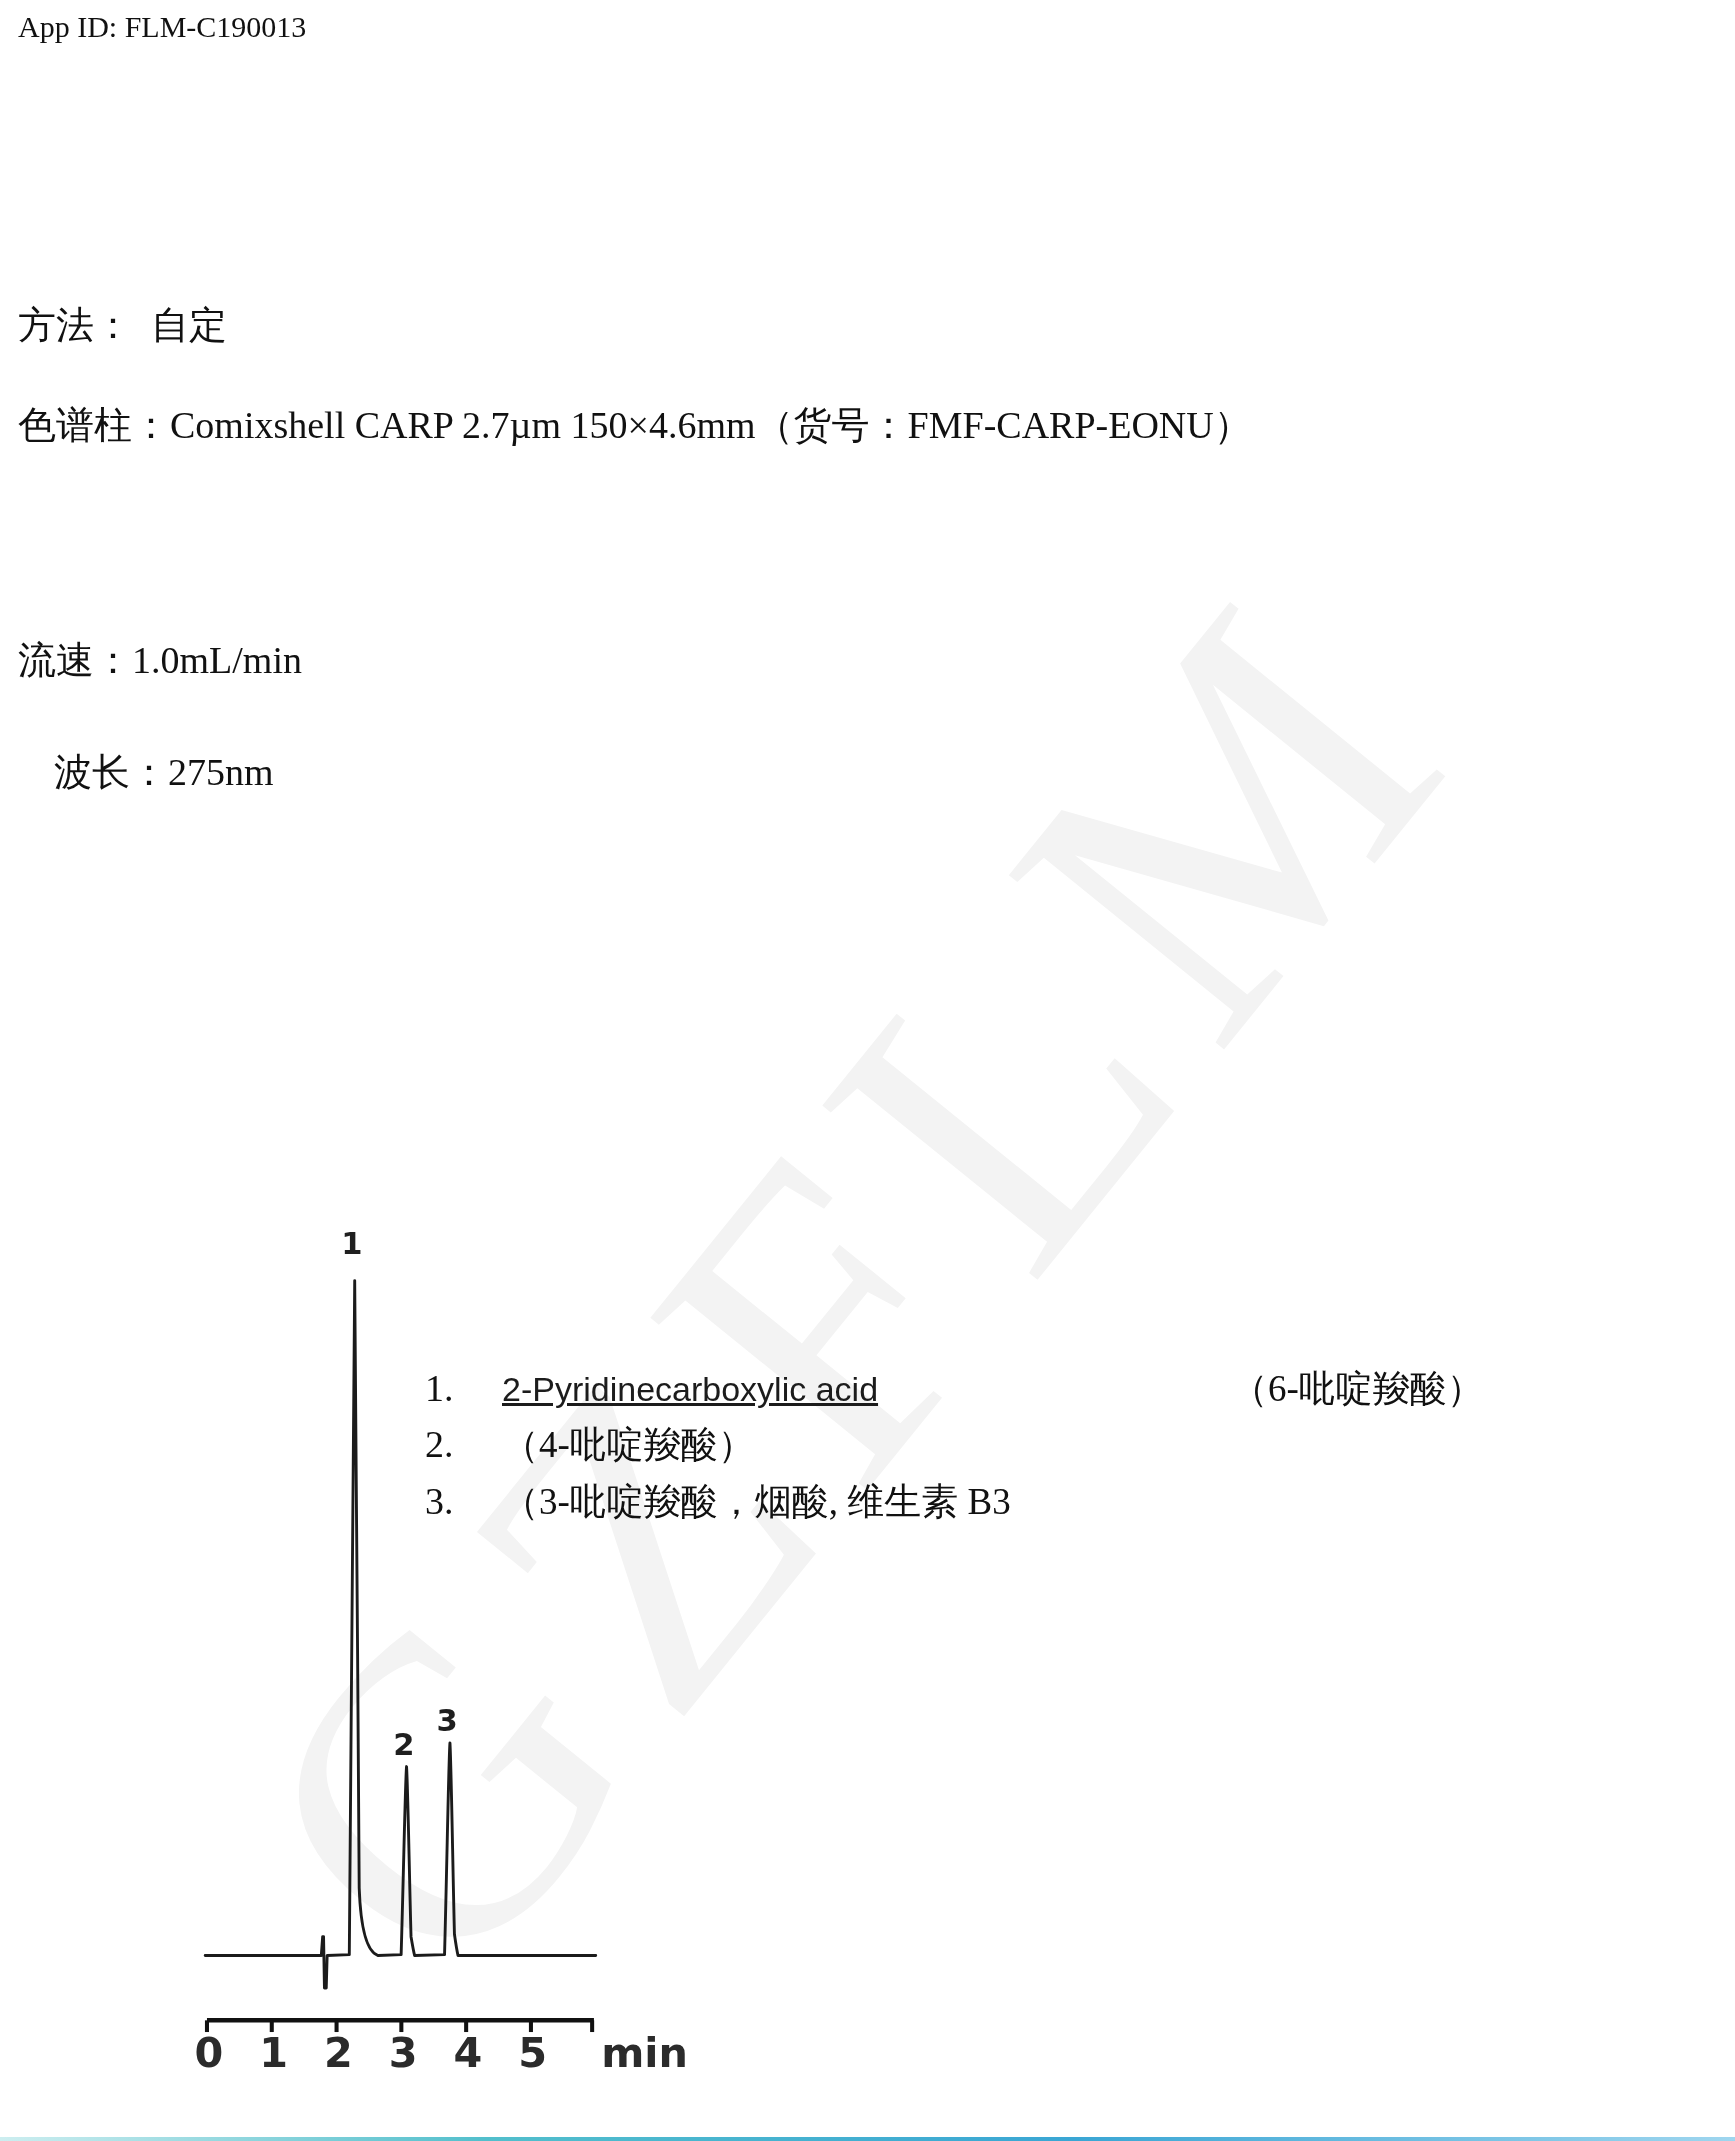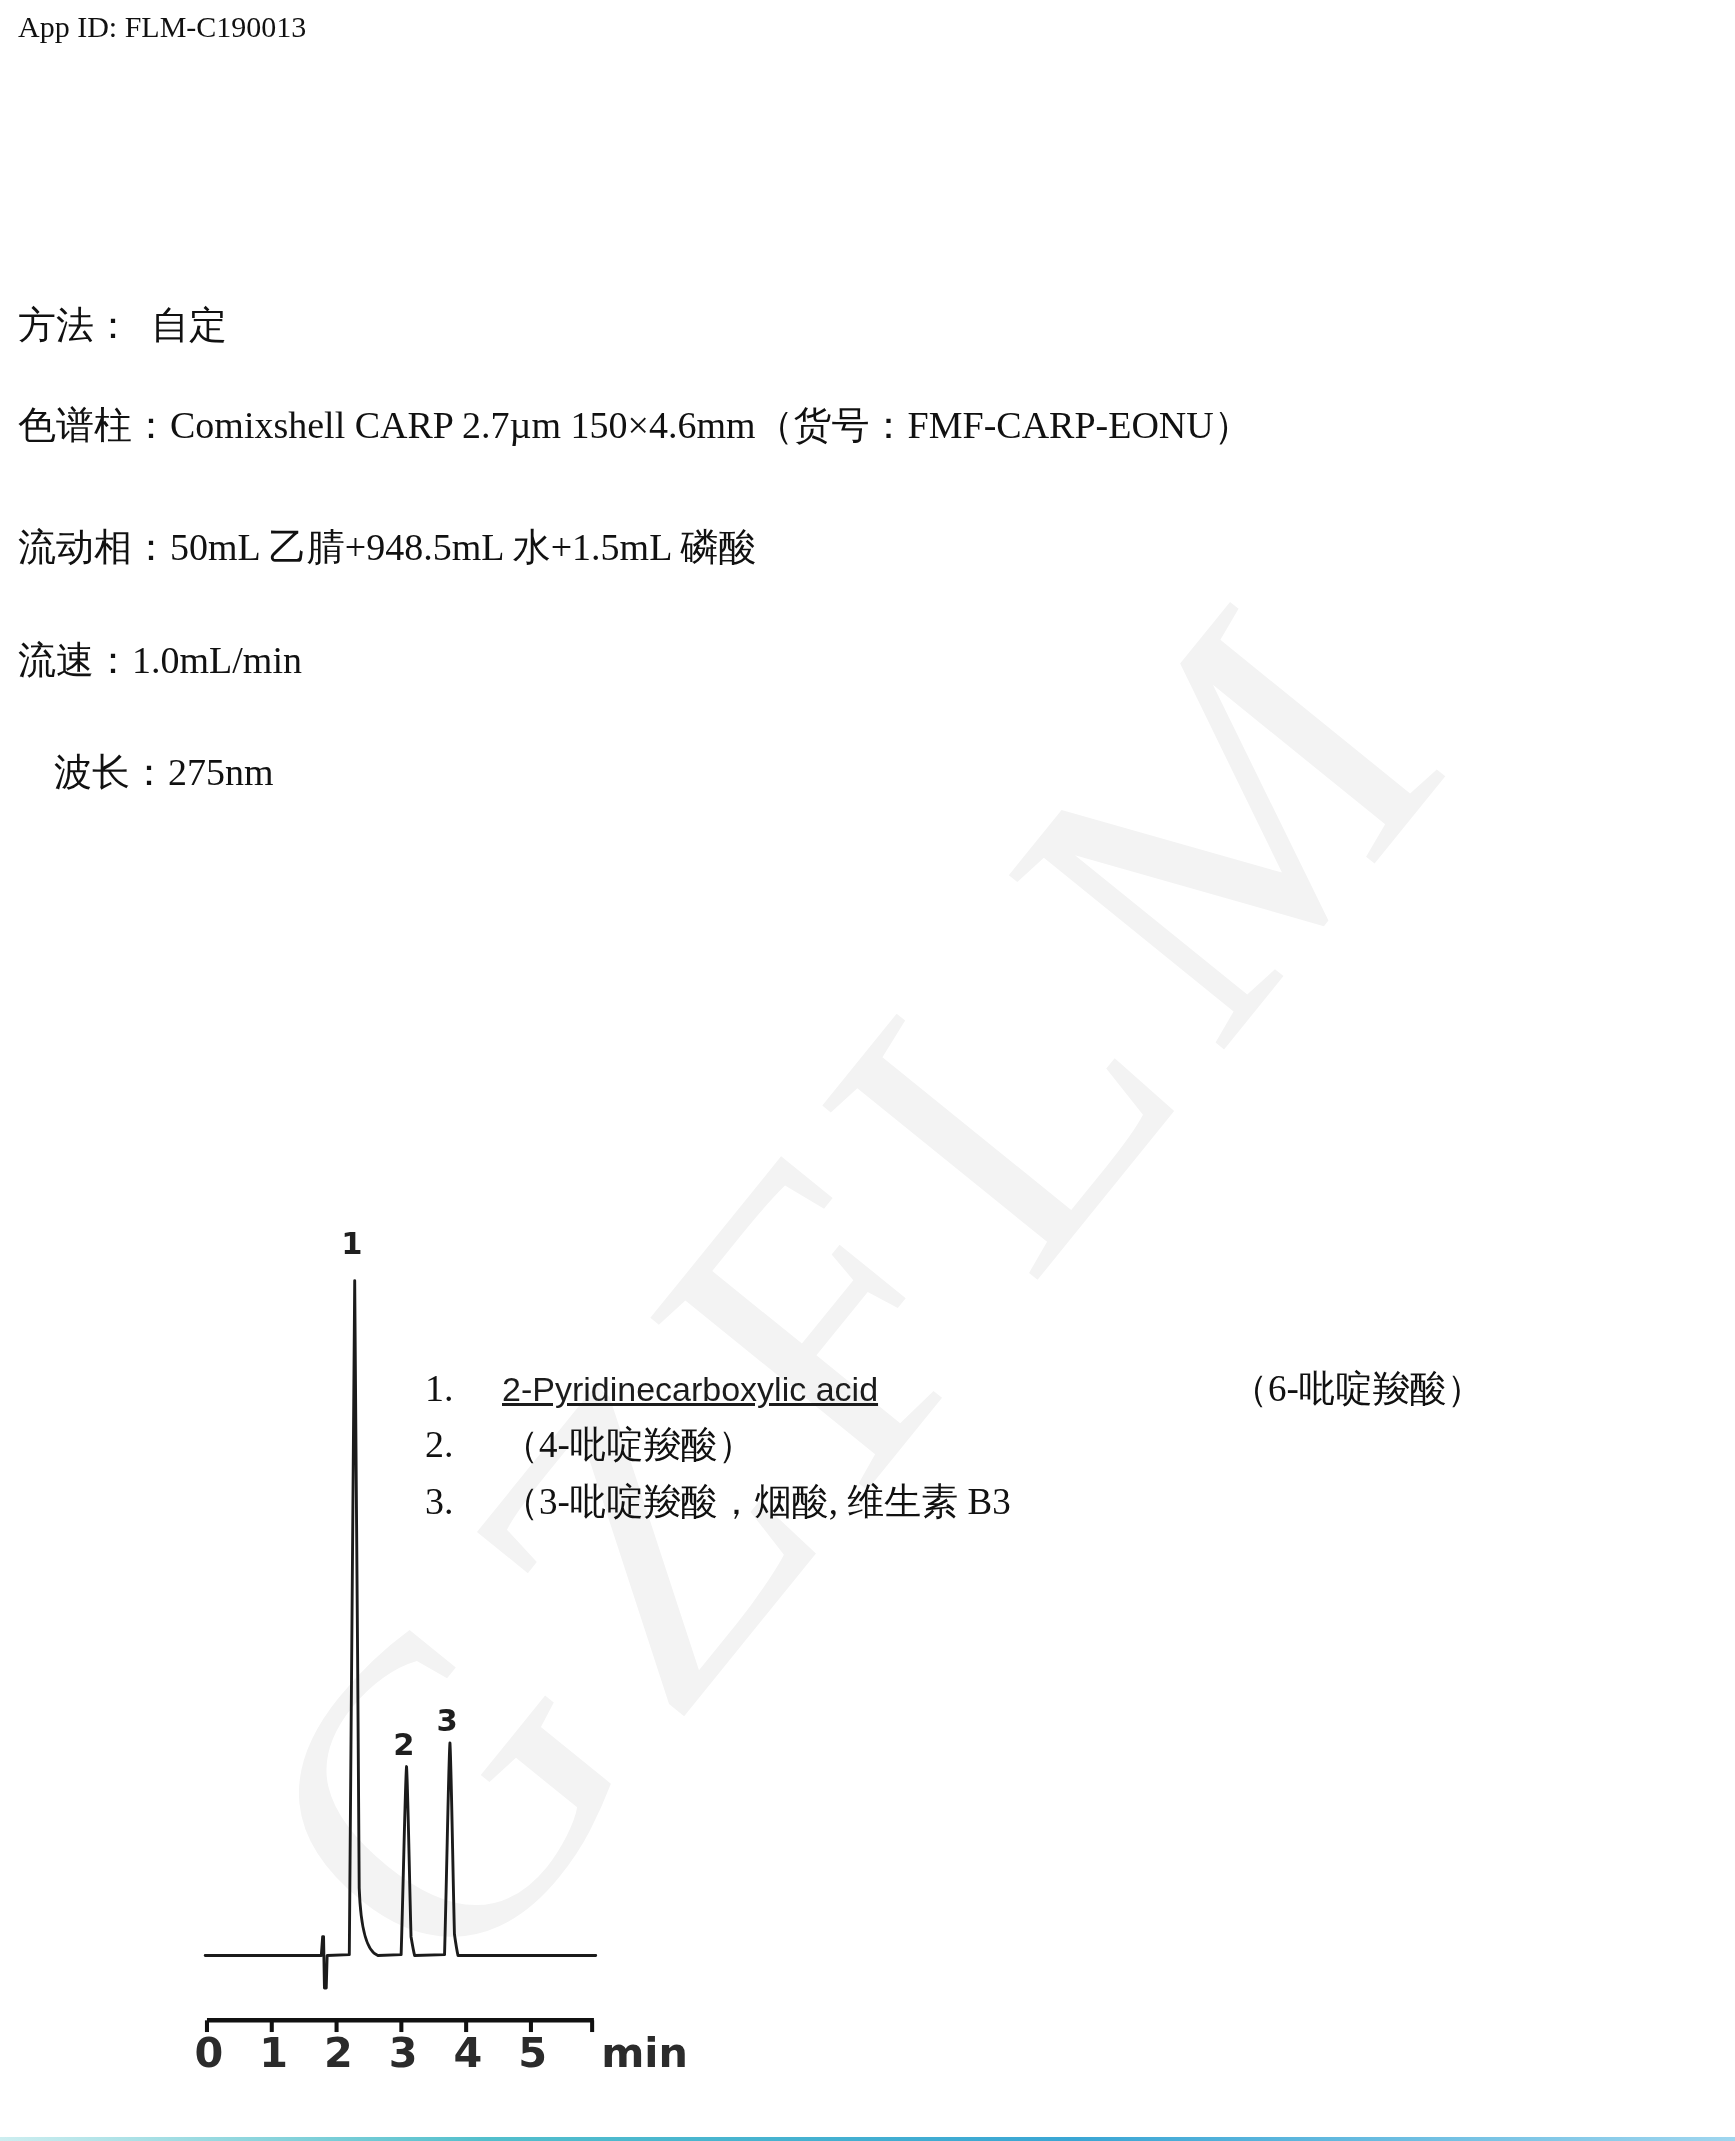"流动相：50mL 乙腈+948.5mL 水+1.5mL 磷酸" div.info-line { html: <div>流动相：50mL 乙腈+948.5mL 水+1.5mL 磷酸</div> -> none }
